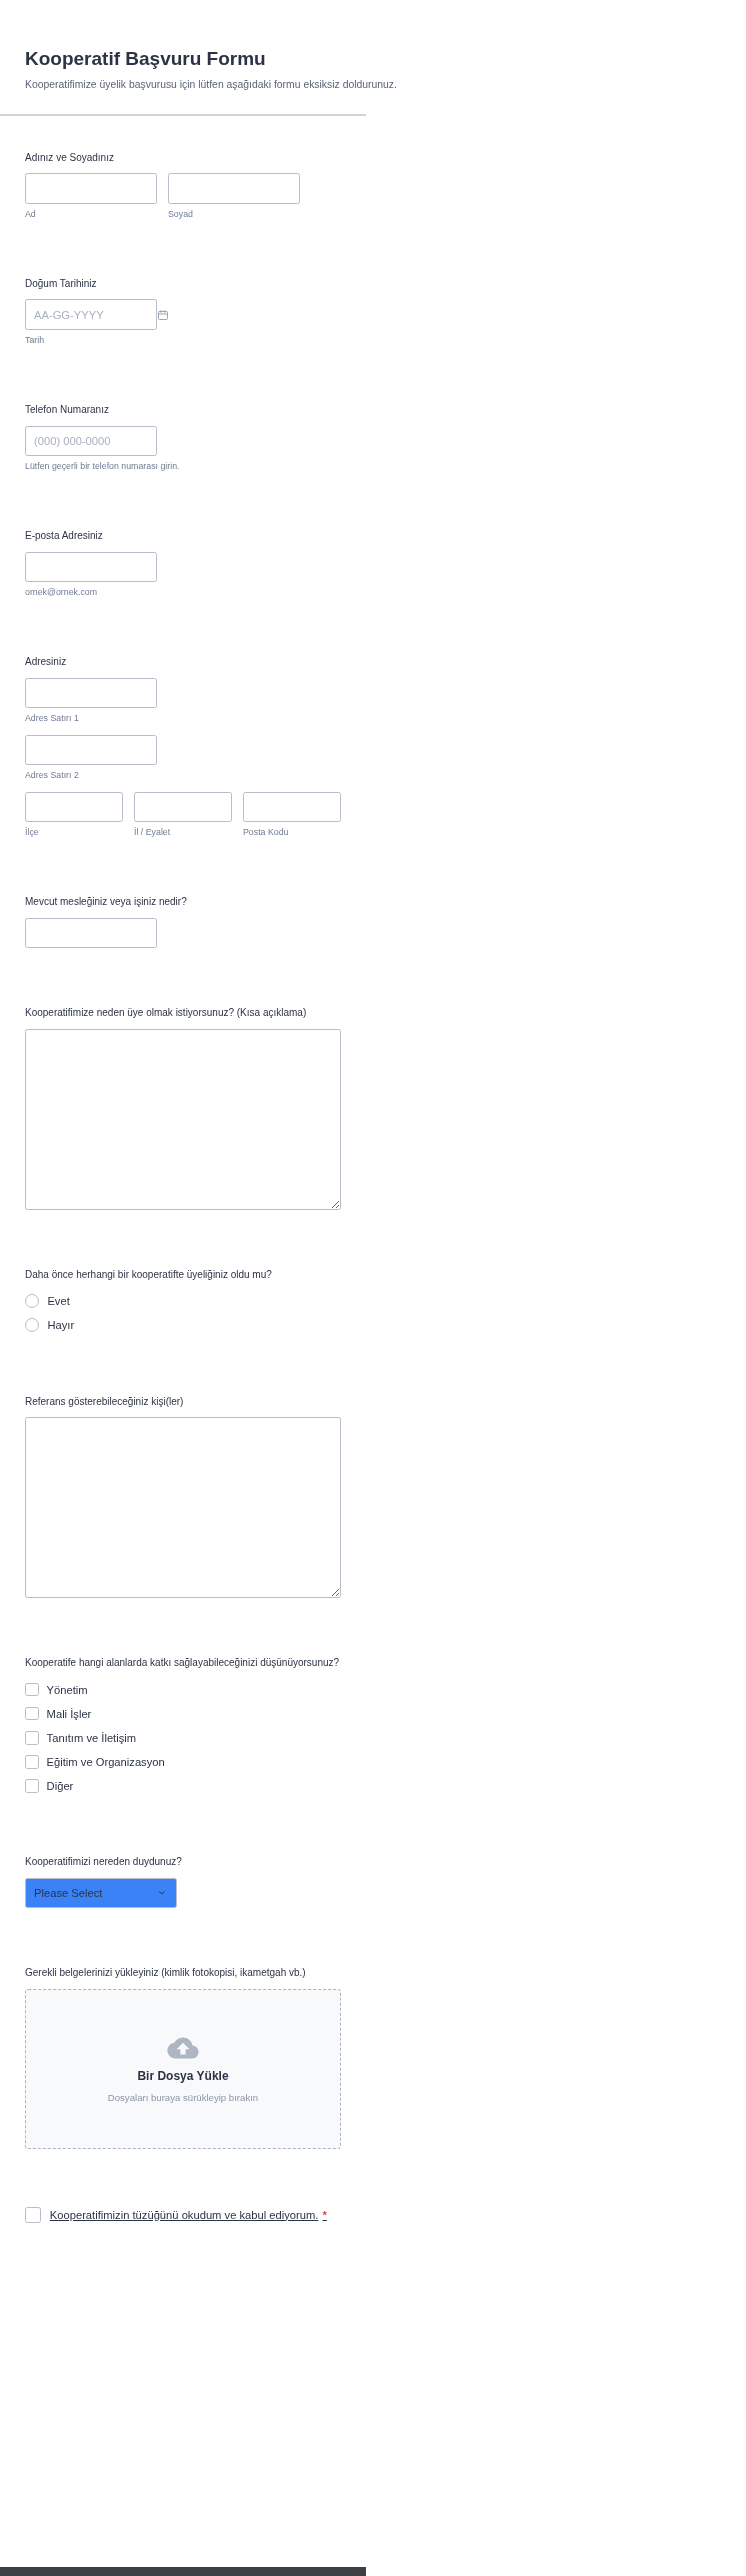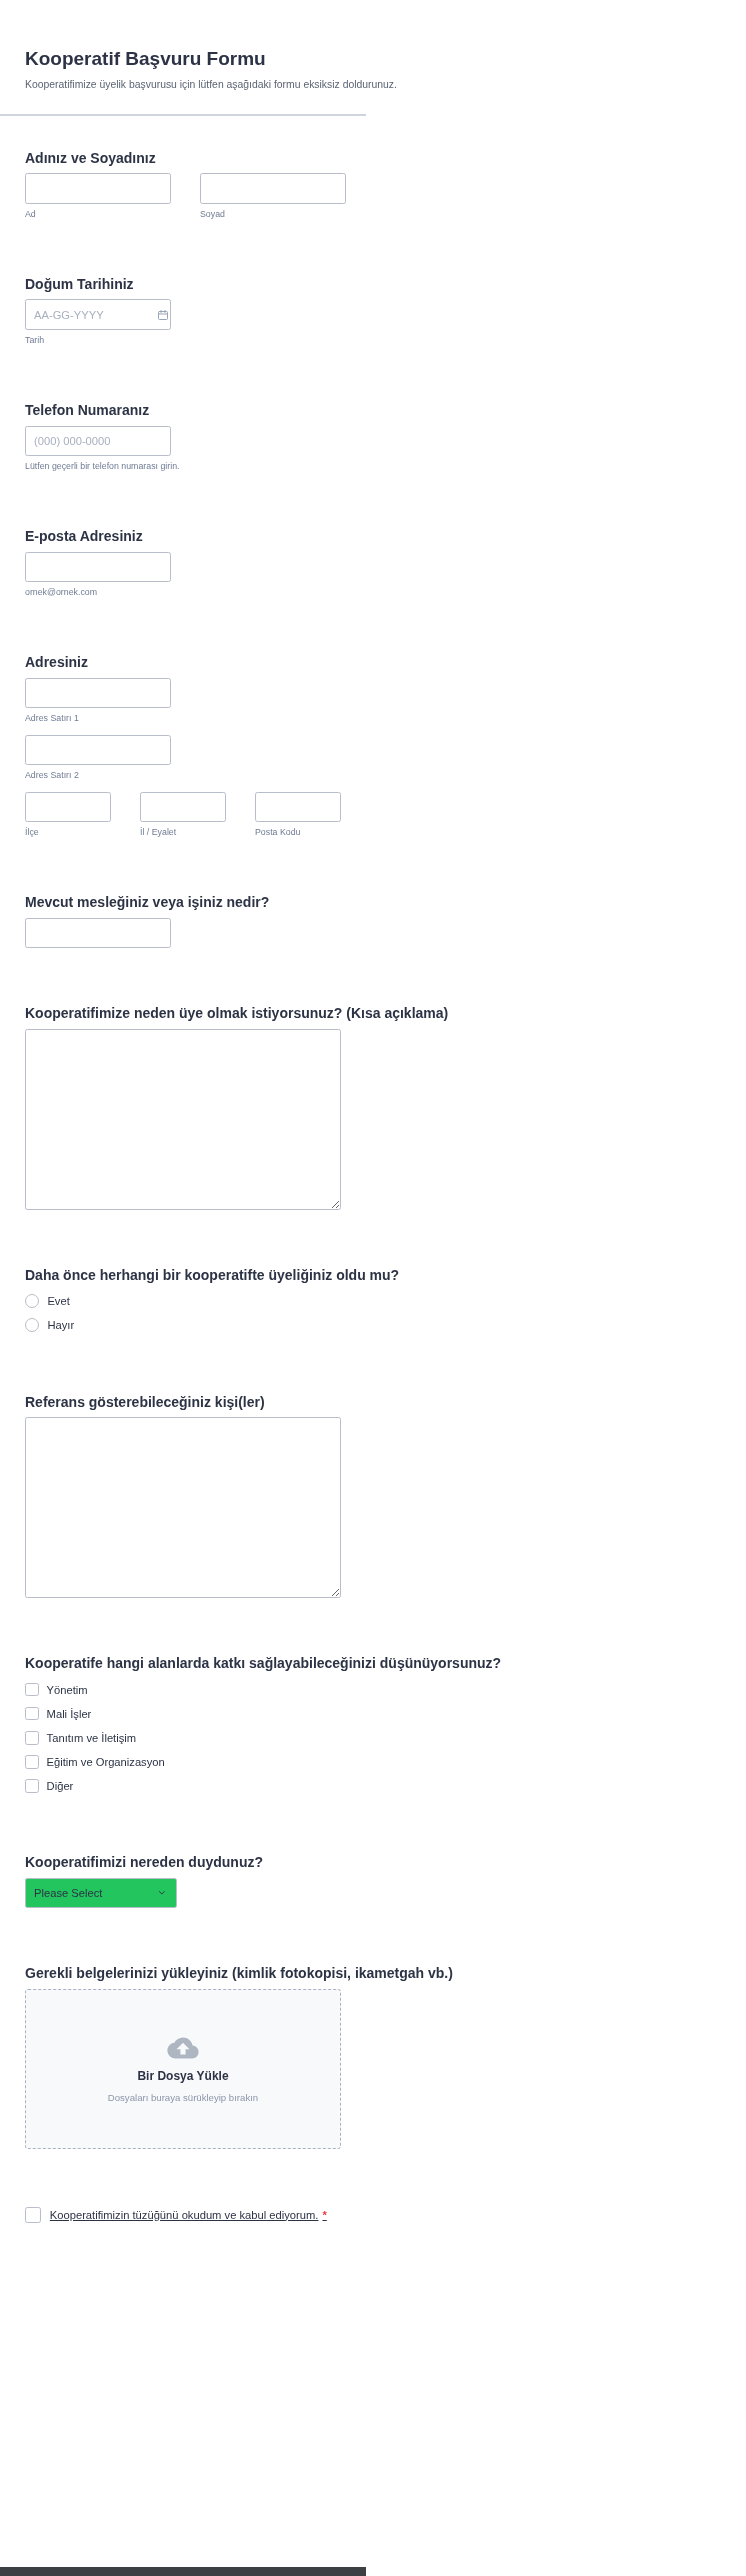"Adınız ve Soyadınız" .f-label { font-size: 14px -> 10px; font-weight: 700 -> 400 }
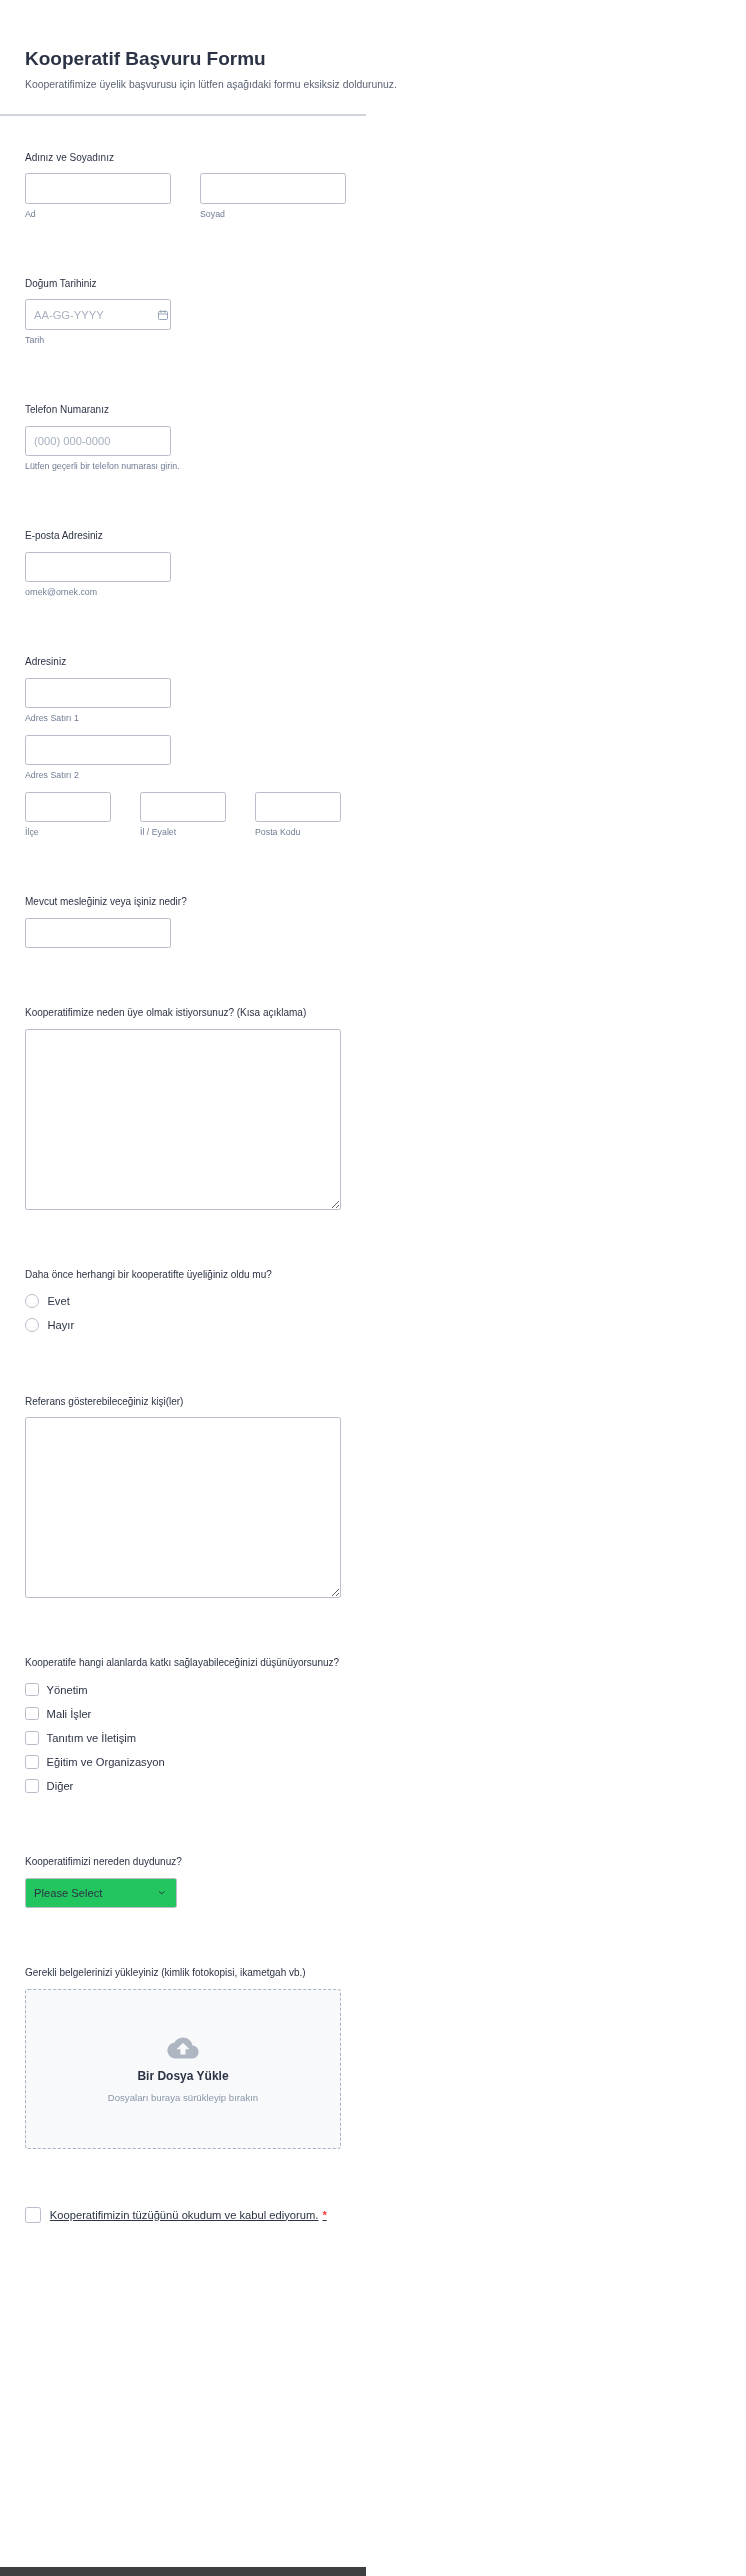"Ad" .row { gap: 29px -> 11px }
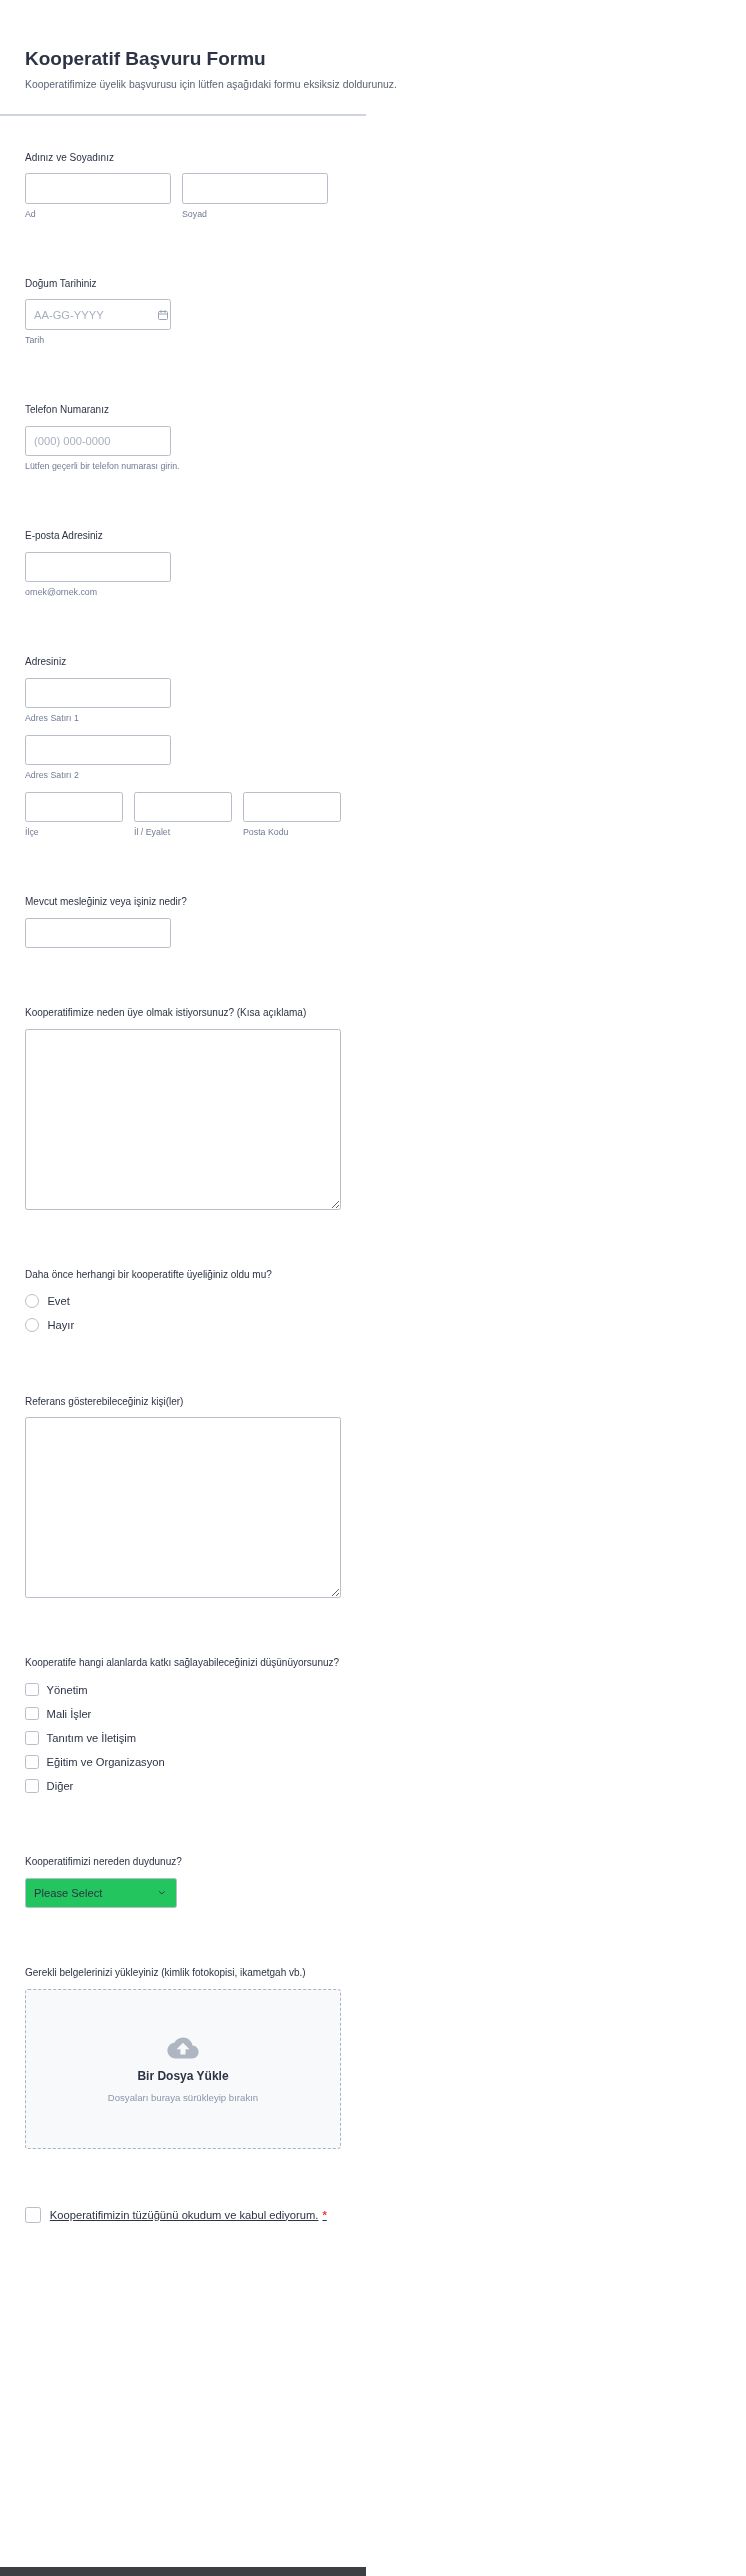"AA-GG-YYYY" input.text { width: 146px -> 132px }
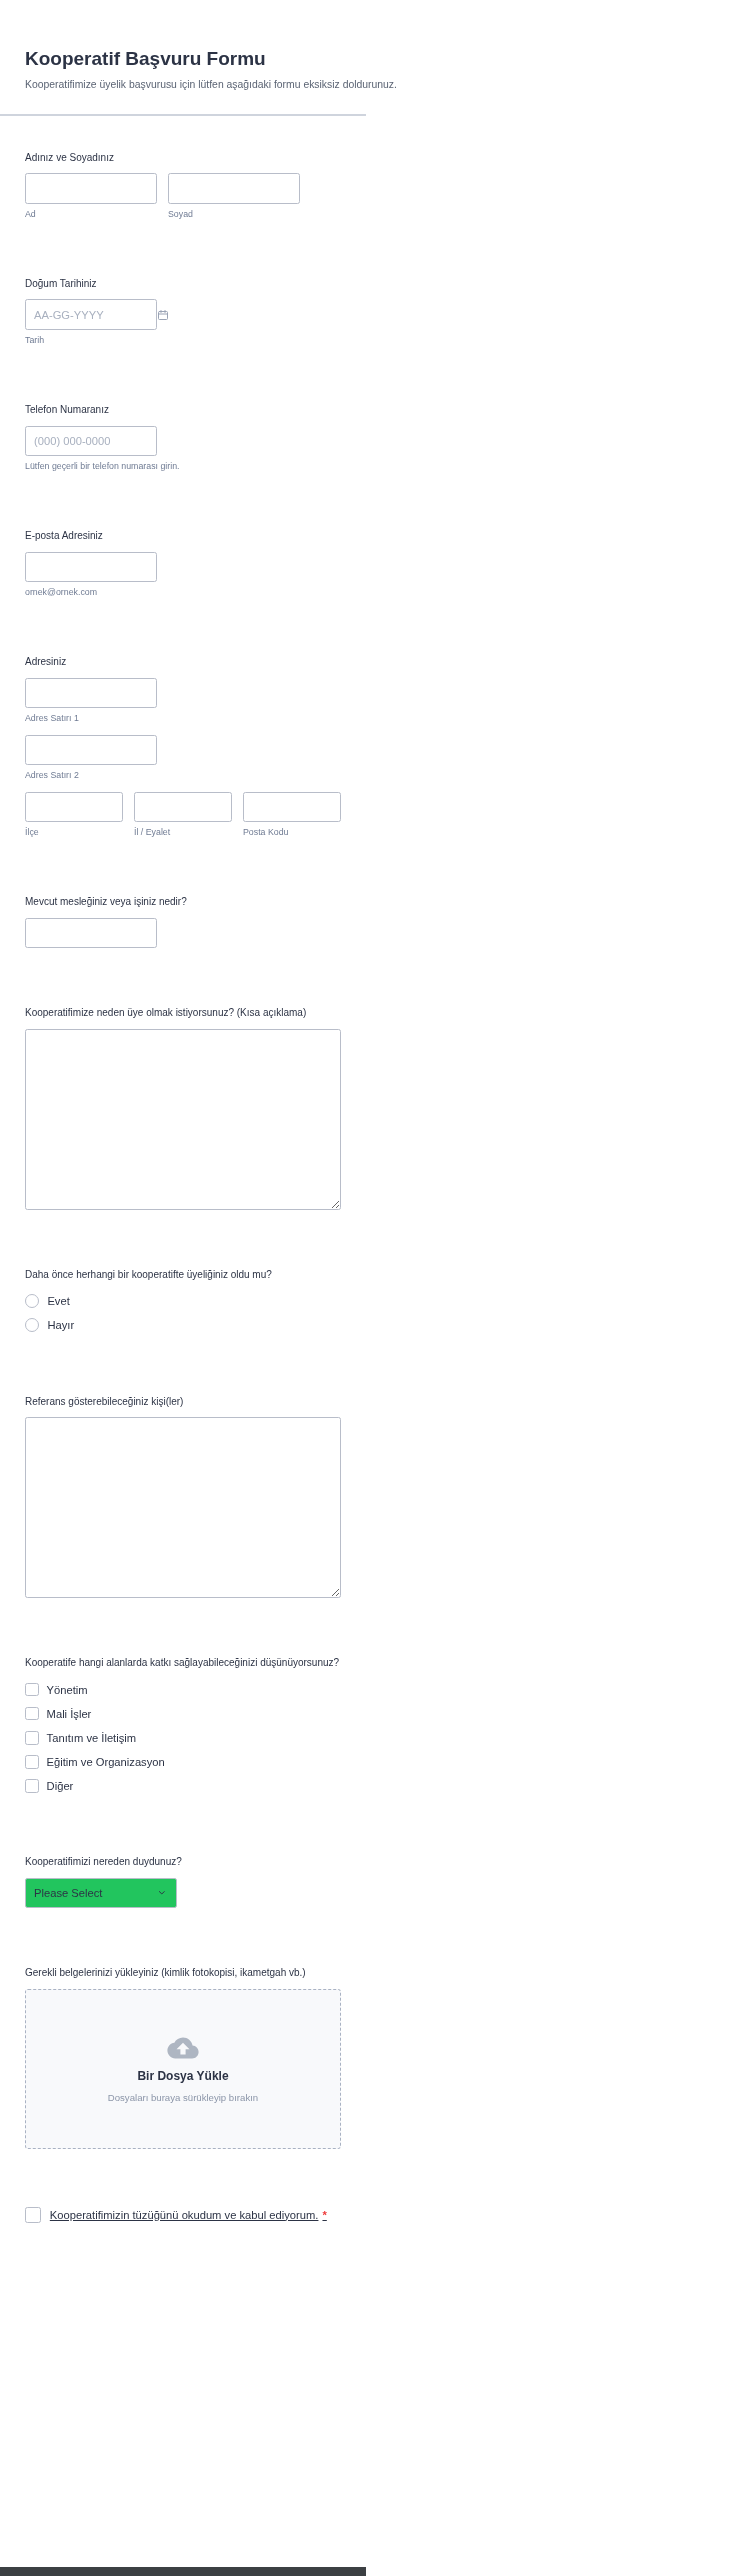"Please Select" .select { background: #22c55e -> #3b82f6 }
